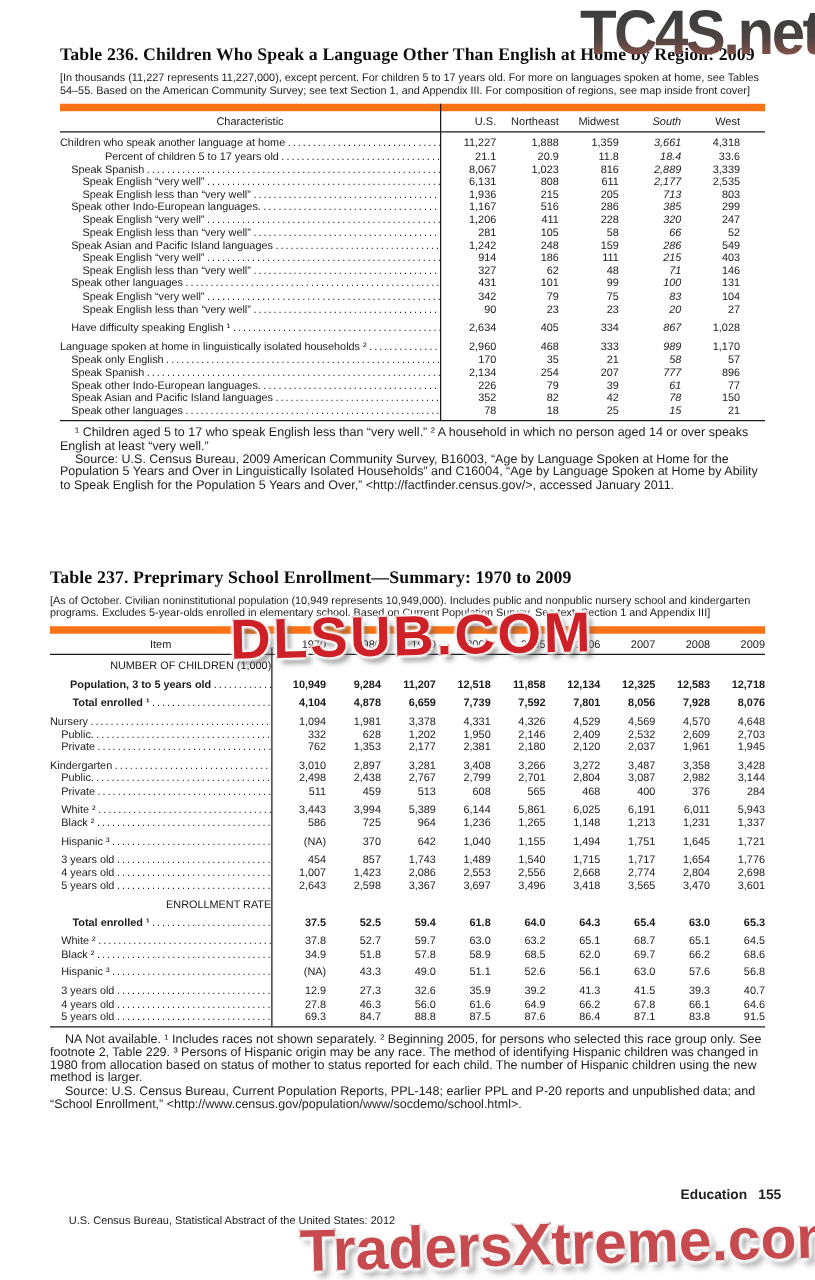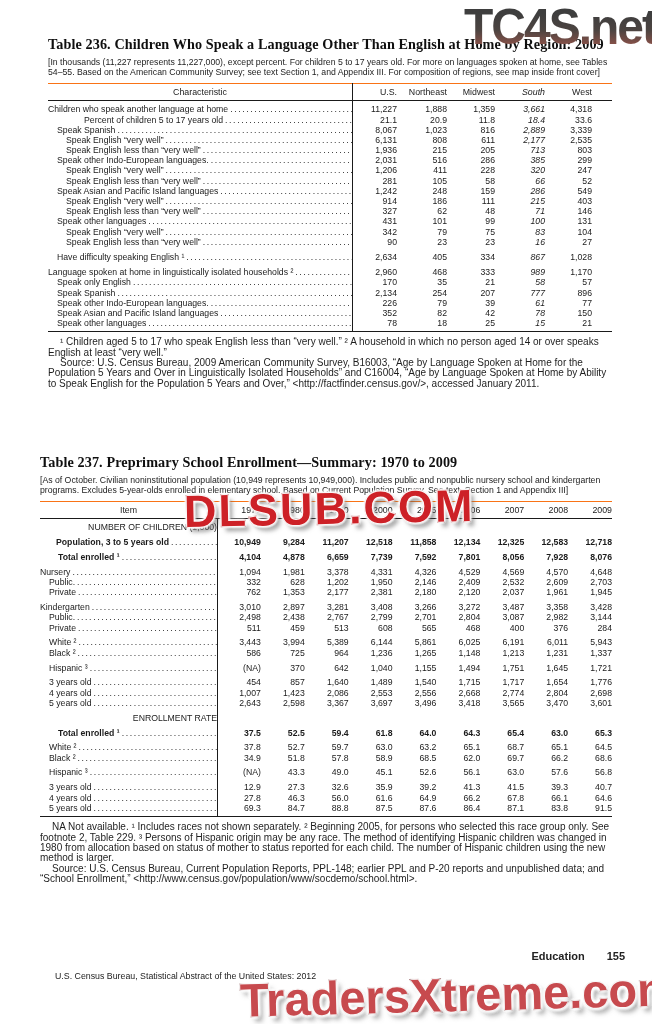"Characteristic" .thead { border-top: 1px solid #f97316 -> 6px solid #f97316 }
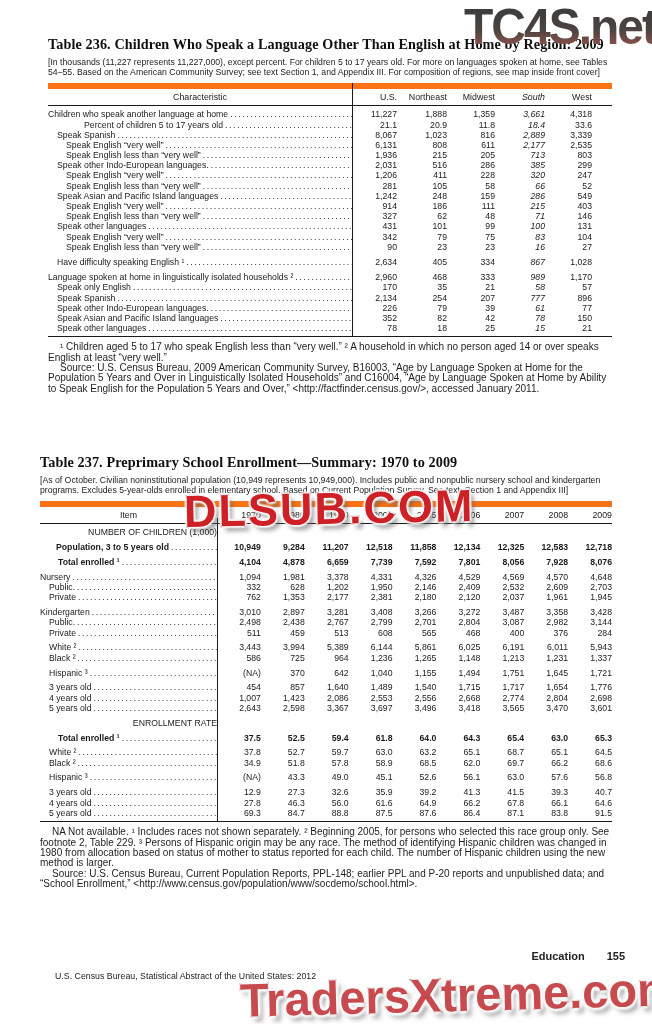"2,031" div.cell { text: 2,031 -> 1,167 }
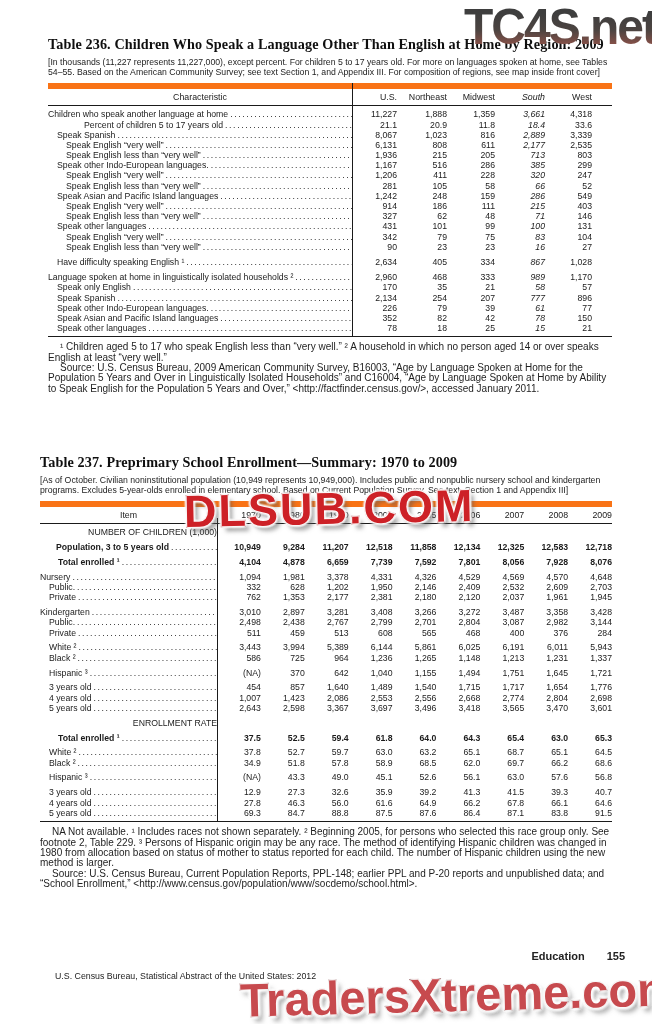"16" div.cell { text: 16 -> 20 }
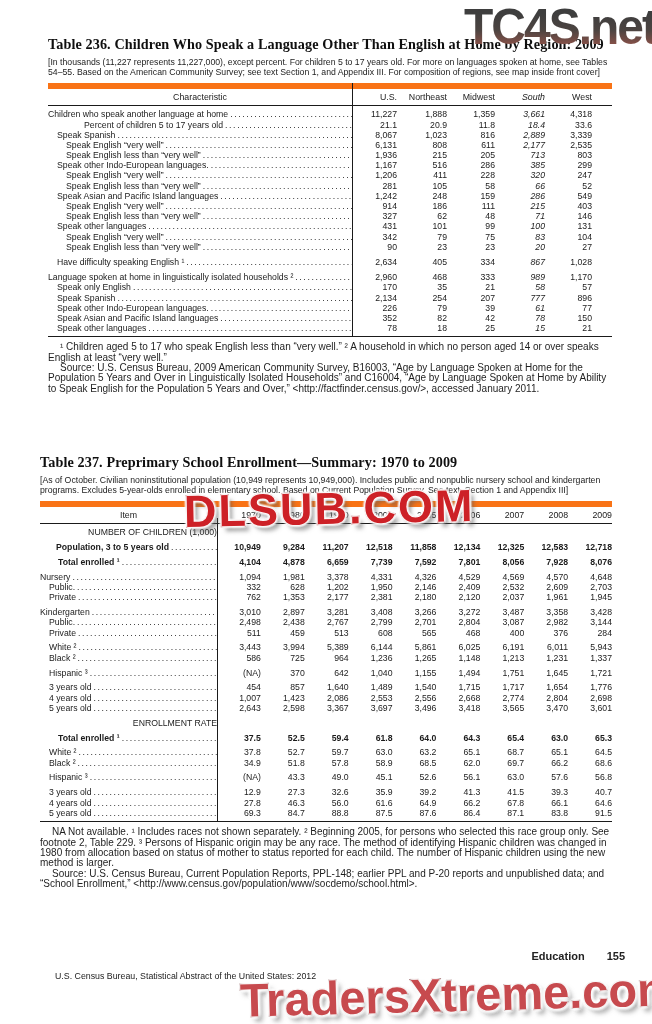"1,640" div.cell { text: 1,640 -> 1,743 }
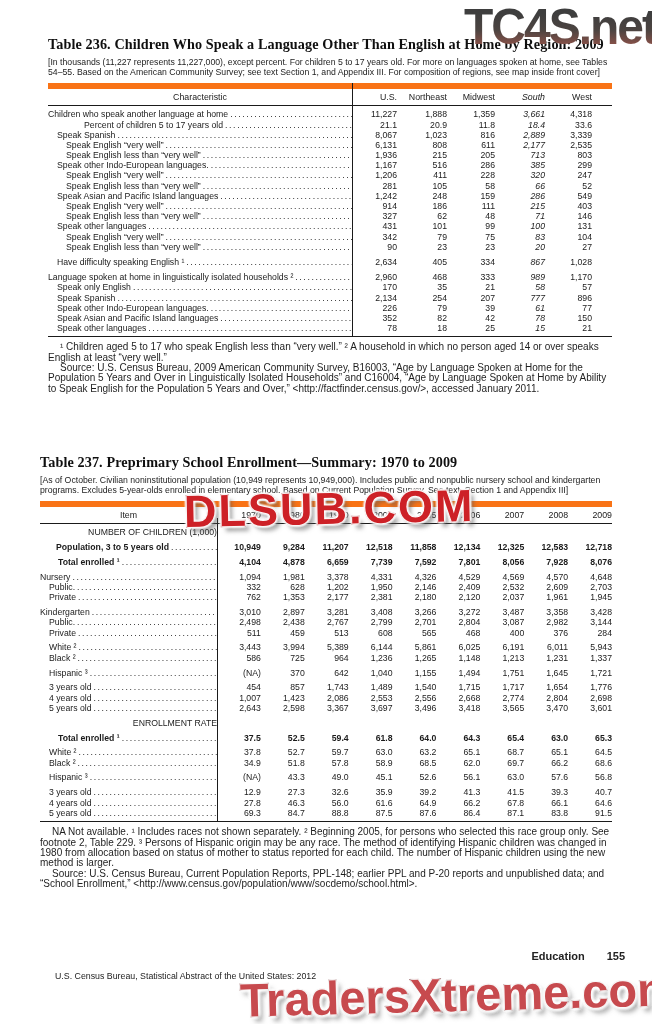"45.1" div.cell { text: 45.1 -> 51.1 }
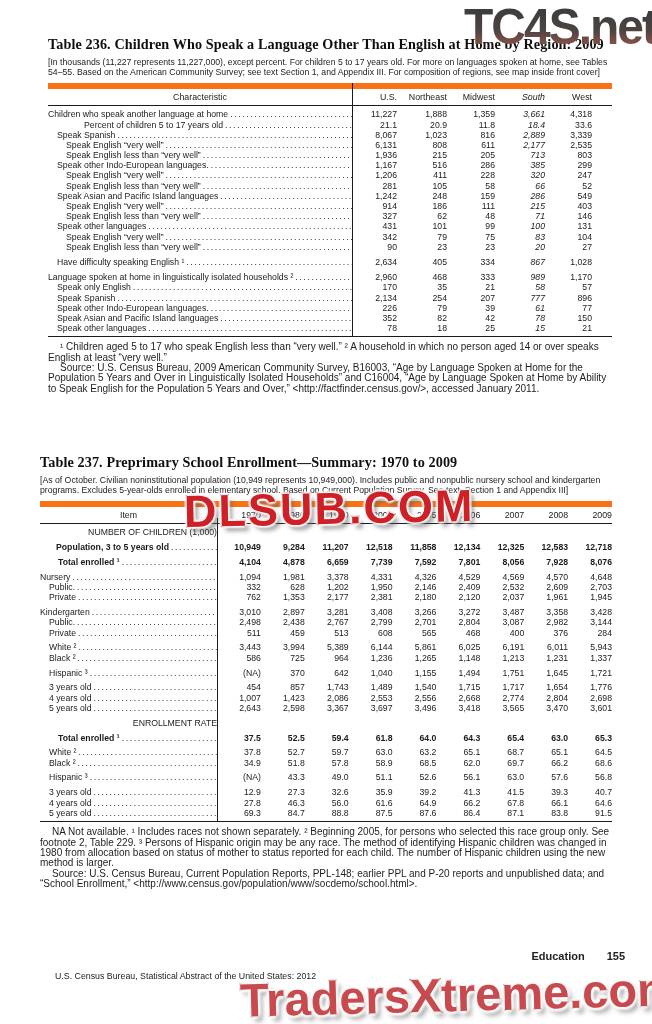"155" .footer-right .pgnum { margin-left: 22px -> 9px }
